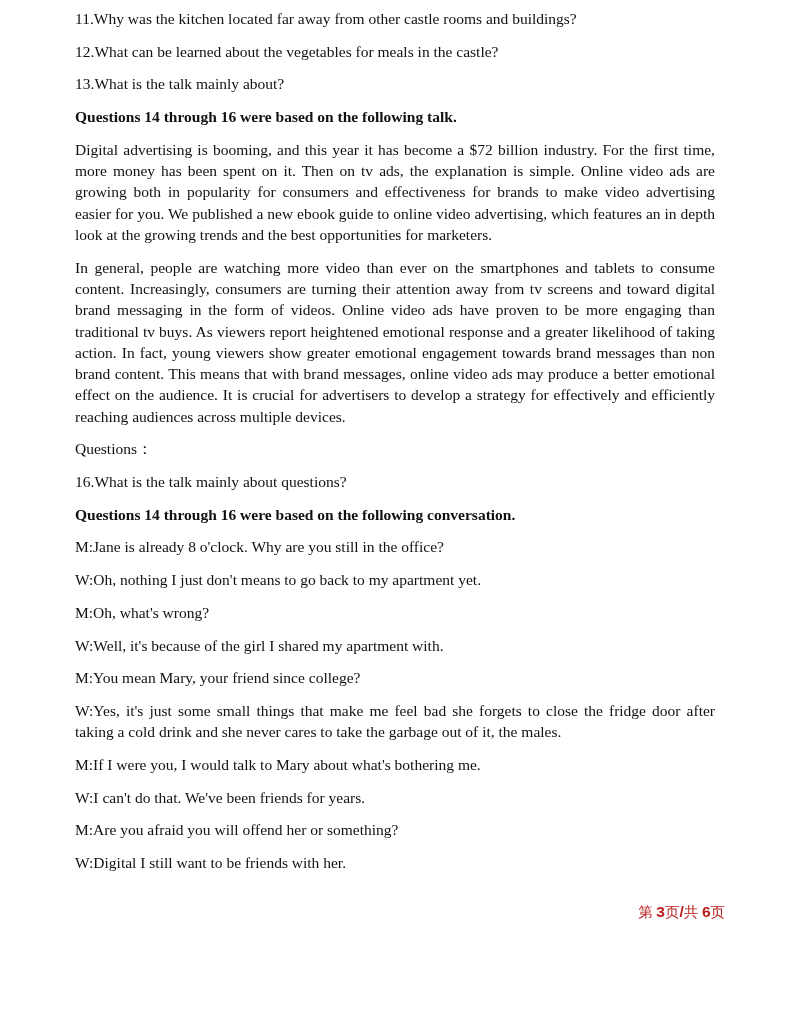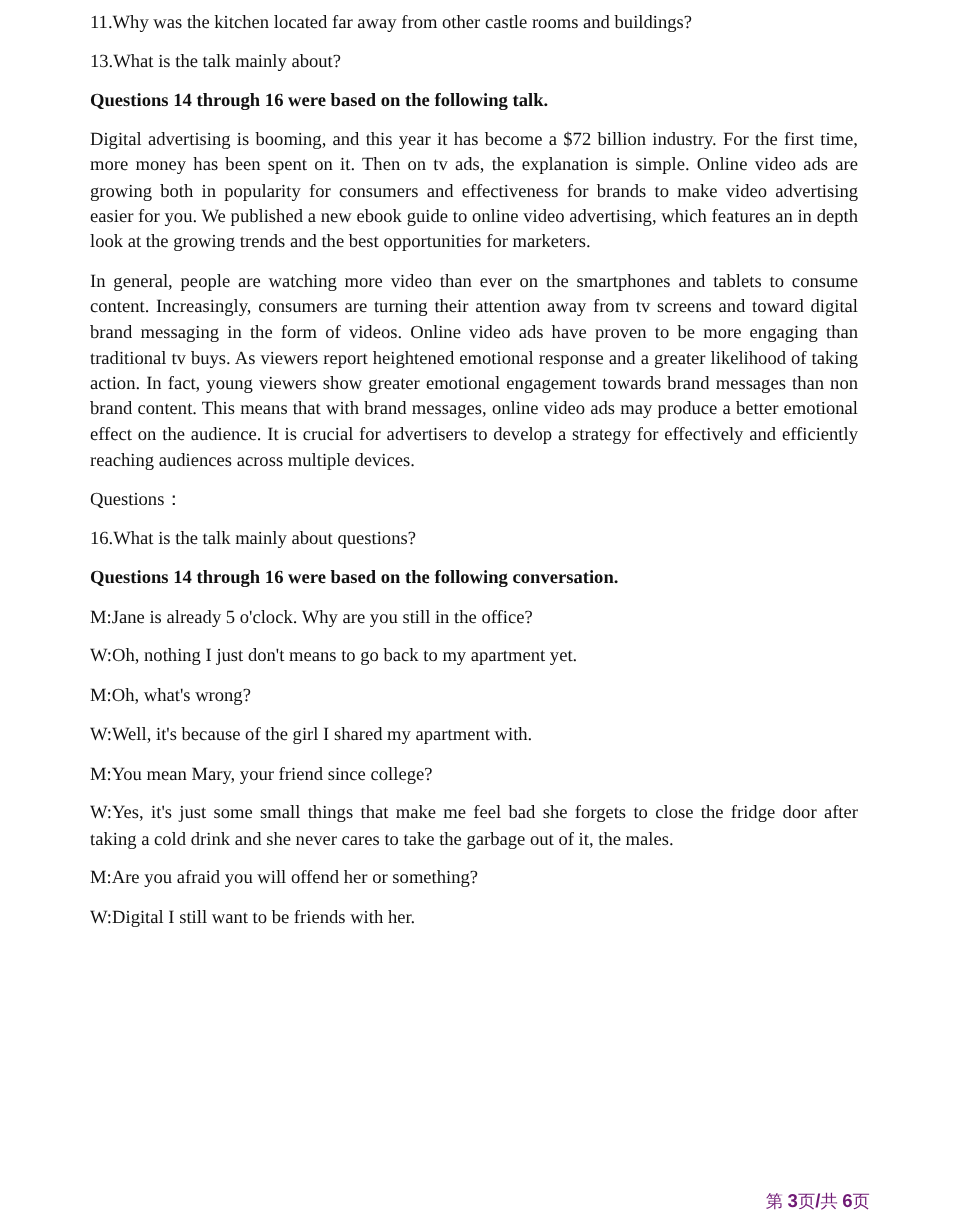"12.What can be learned about" p.para { html: none -> <p>12.What can be learned about the vegetables for meals in the castle?</p> }
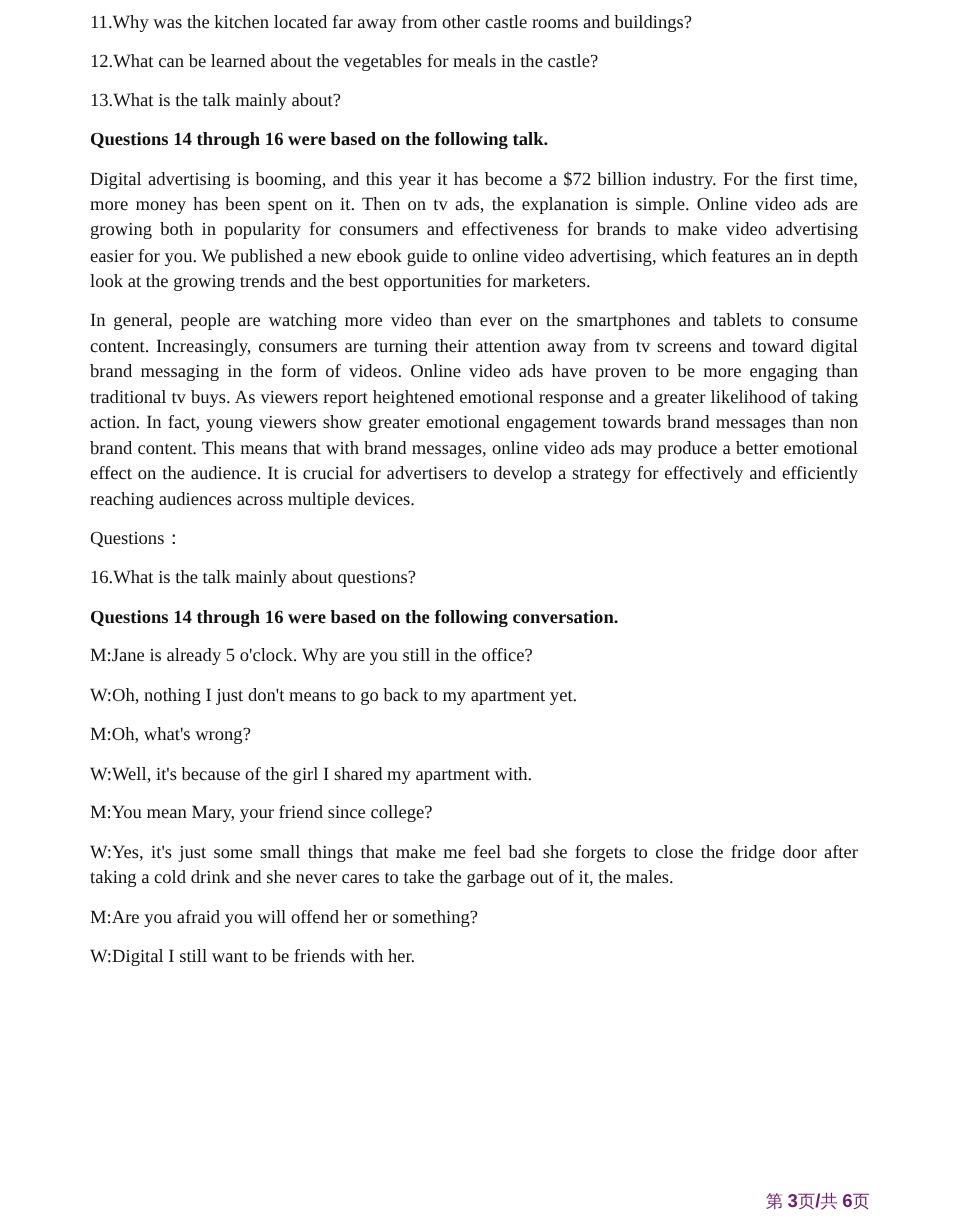"M:Jane is already 5 o'clock." p.para { text: 5 -> 8 }
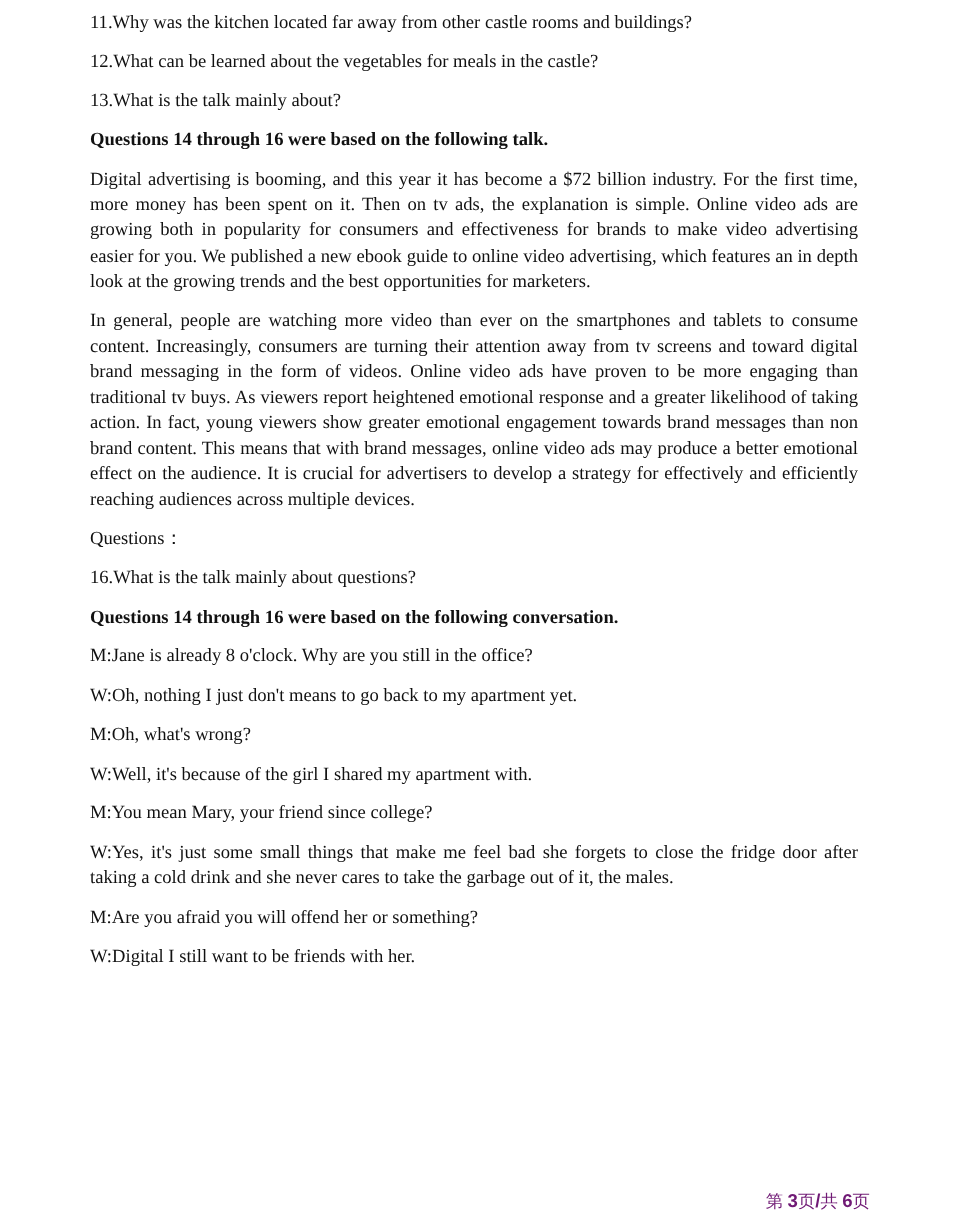"M:If I were you, I" p.para { html: none -> <p>M:If I were you, I would talk to Mary about what's bothering me.</p> }
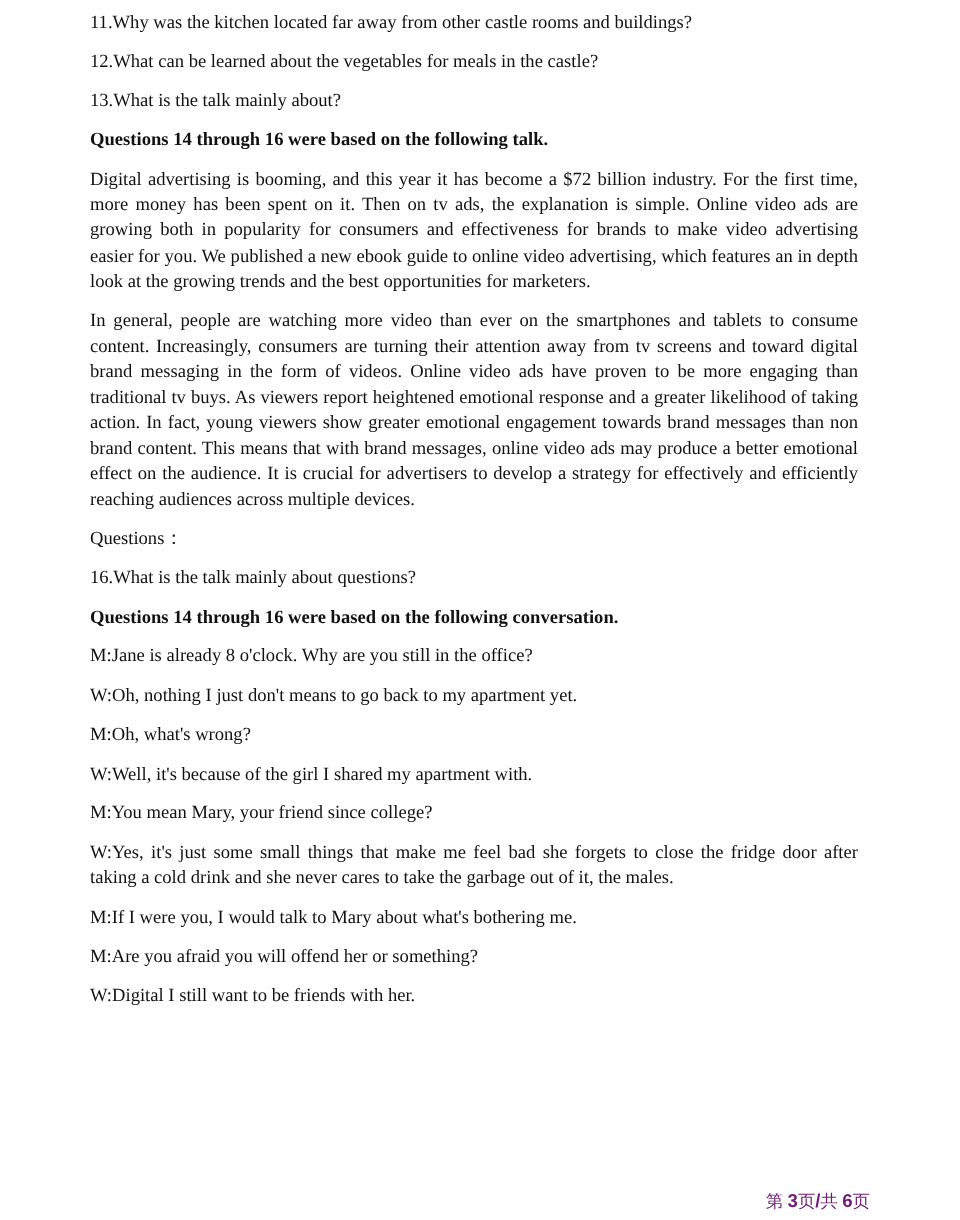"W:I can't do that. We've" p.para { html: none -> <p>W:I can't do that. We've been friends for years.</p> }
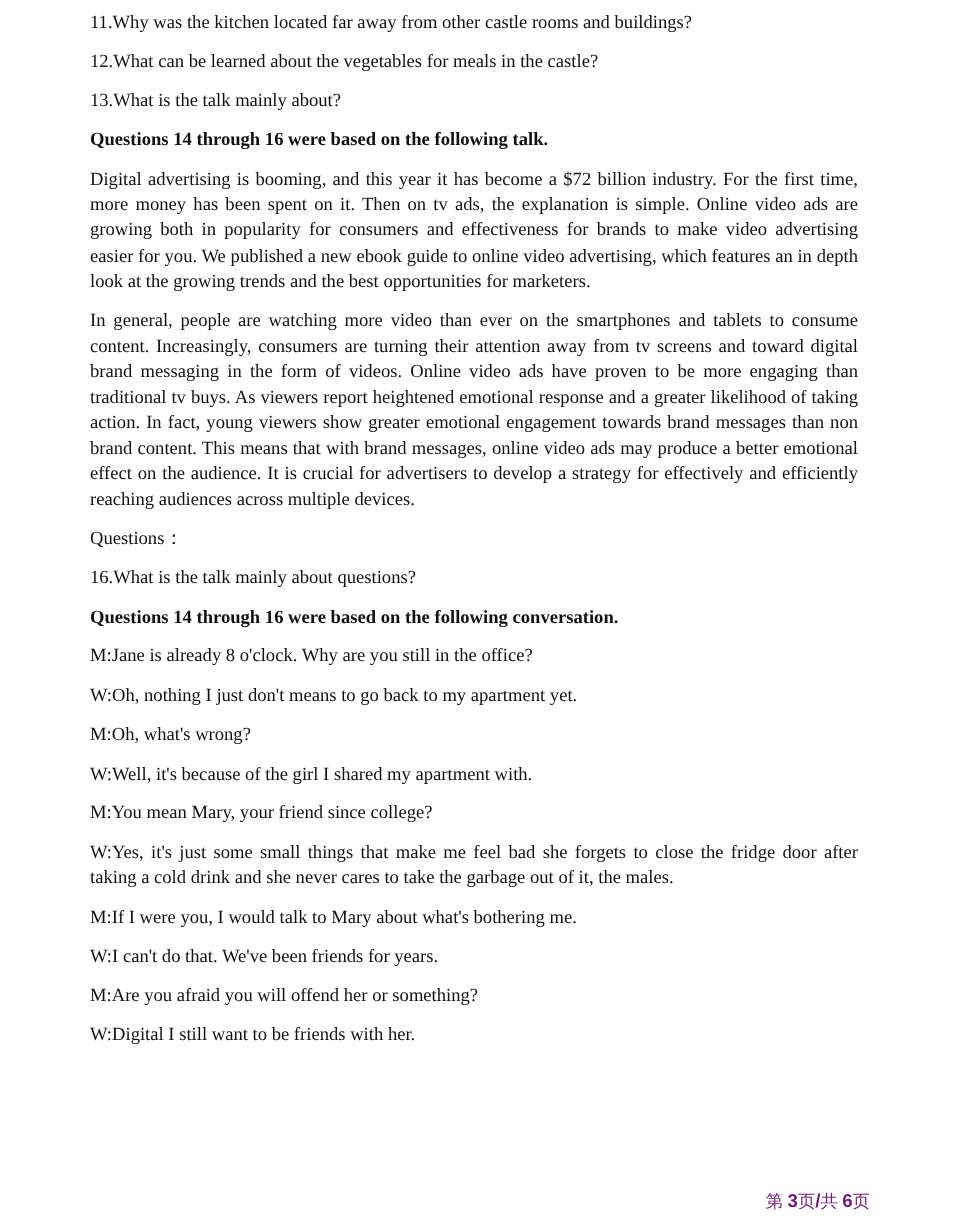"第 3页/共 6页" .footer { color: #701a75 -> #b91c1c; top: 992px -> 902px }
